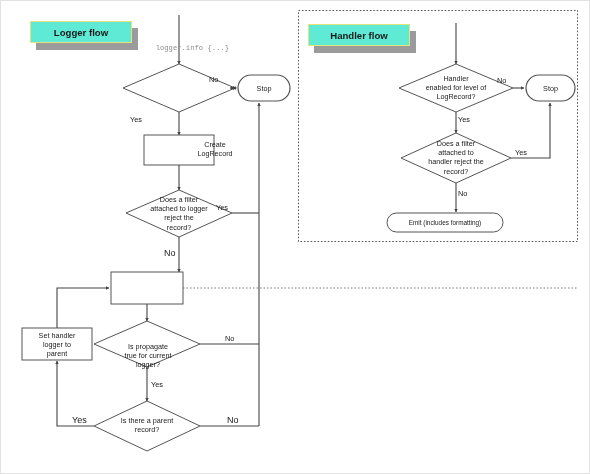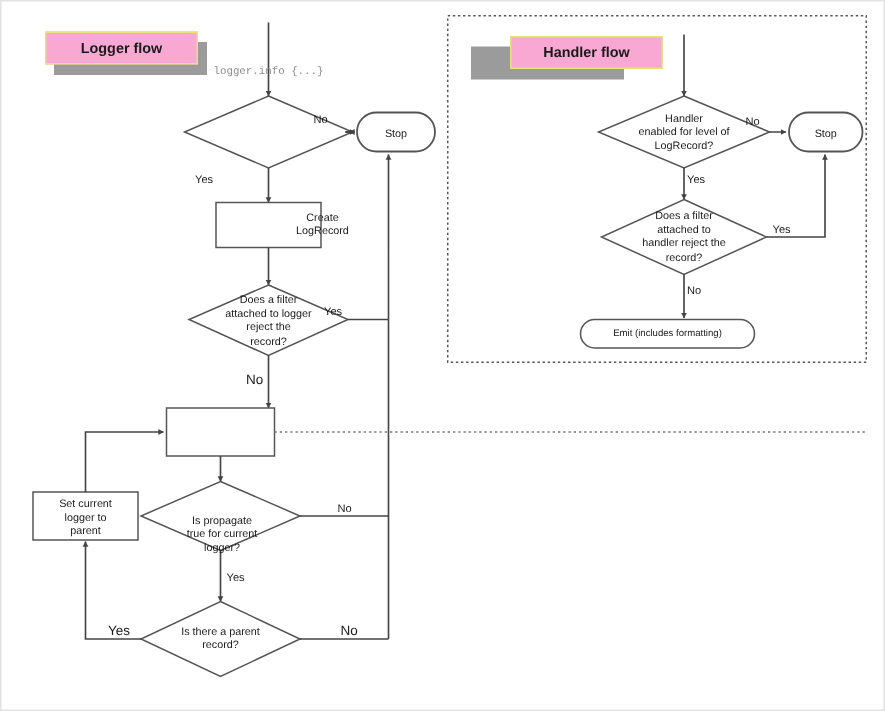"Logger flow" .title-banner { background: #f9a8d4 -> #5eead4 }
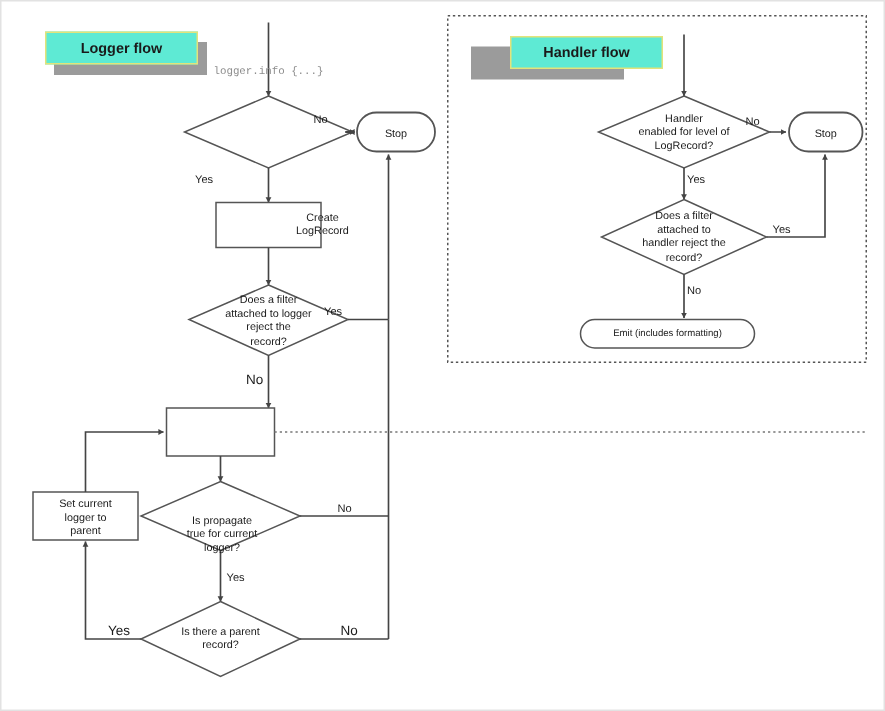"Handler flow" div.title-banner { margin-left: 32px -> none }
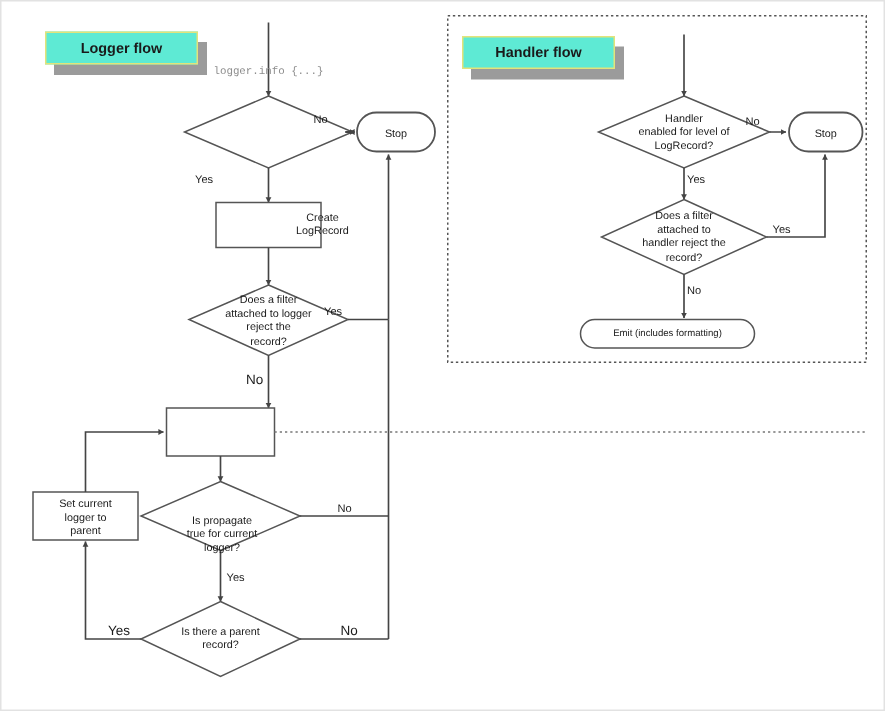"logger.info {...}" .code-text { text-align: center -> right }
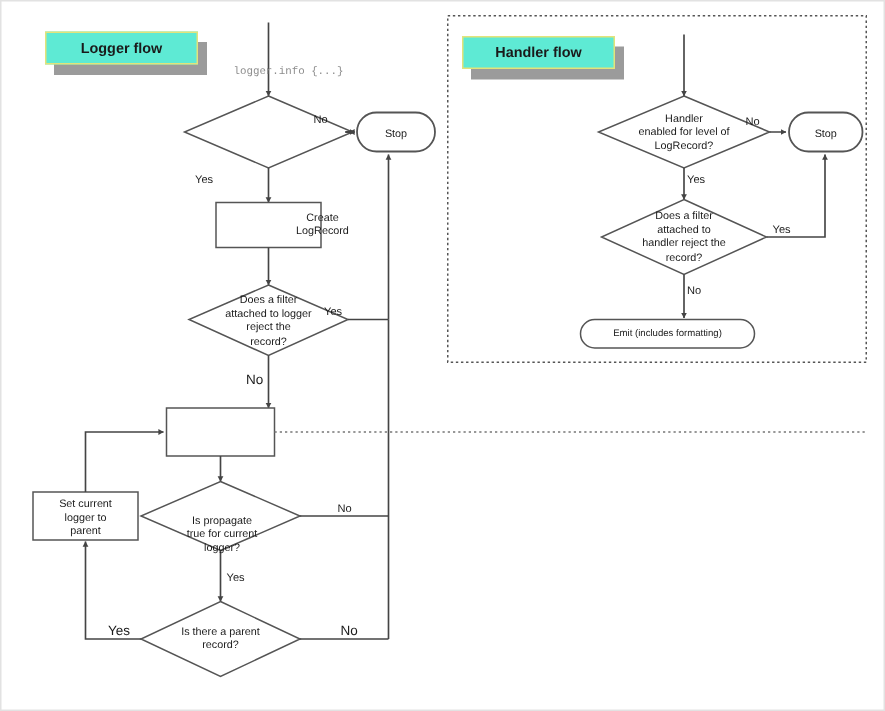"Set current" div.node-text { text: current -> handler }
